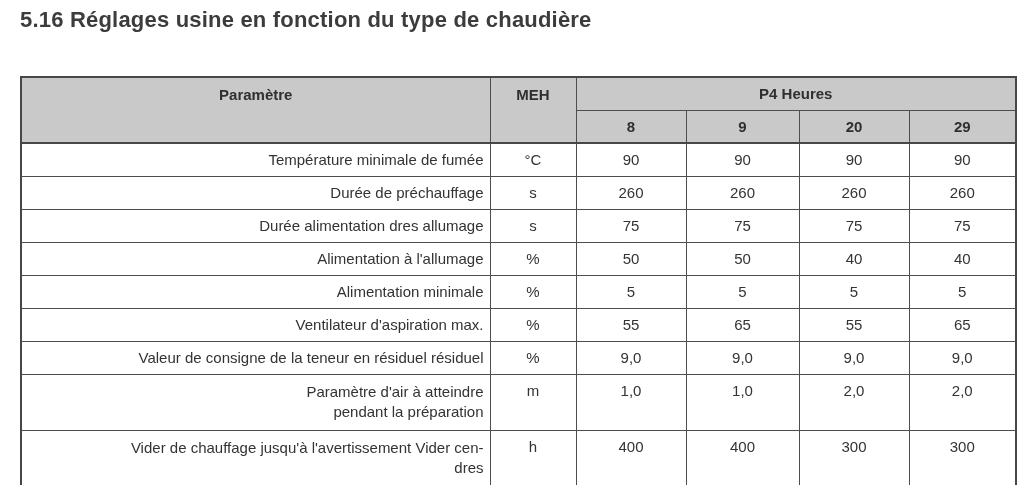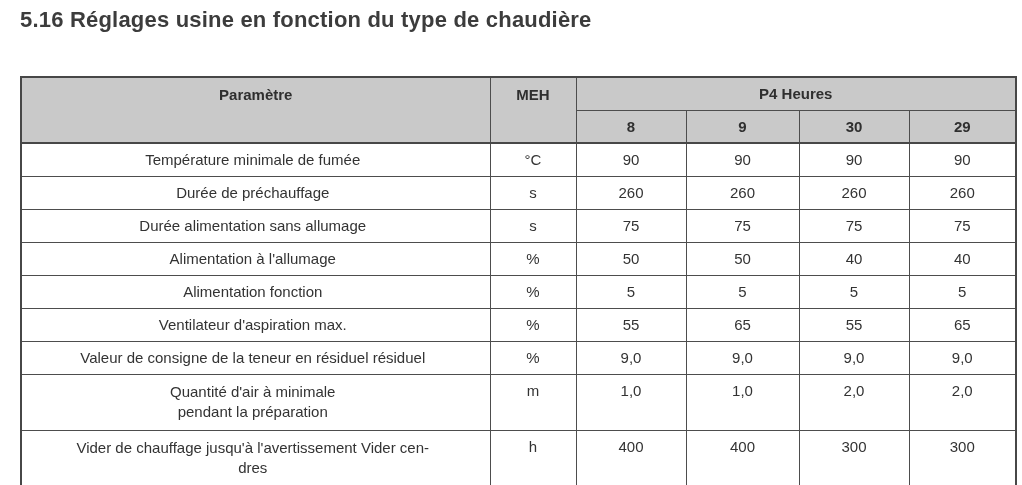"30" th { text: 30 -> 20 }
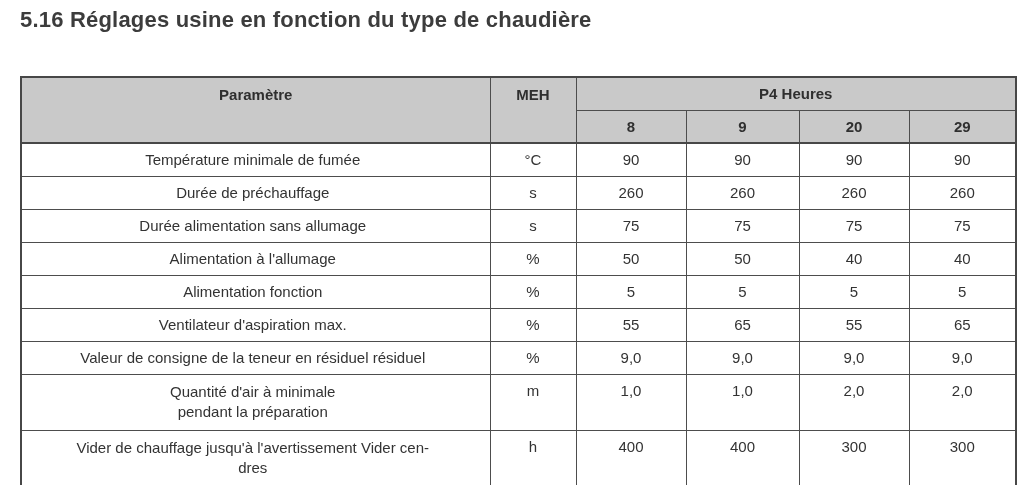"Température minimale de fumée" tbody td.param { text-align: center -> right }
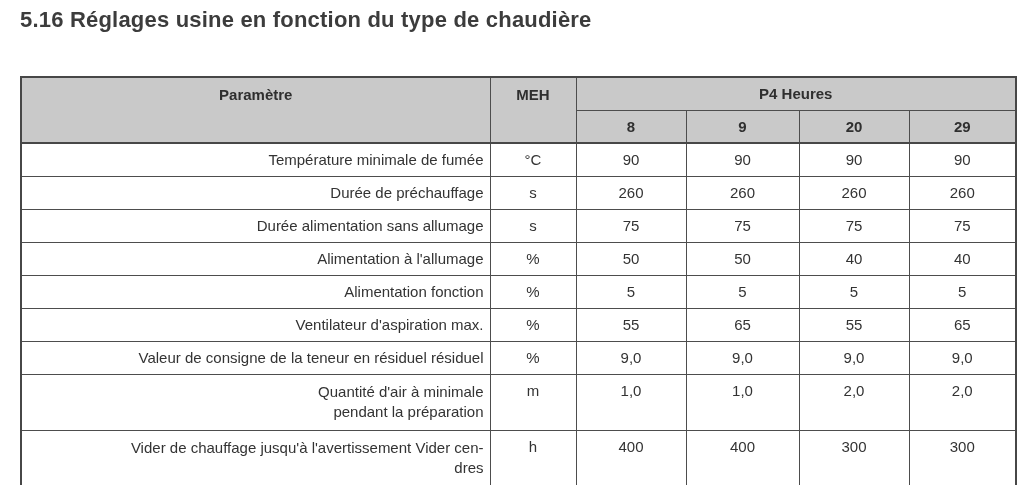"Durée alimentation sans allumage" td.param { text: sans -> dres }
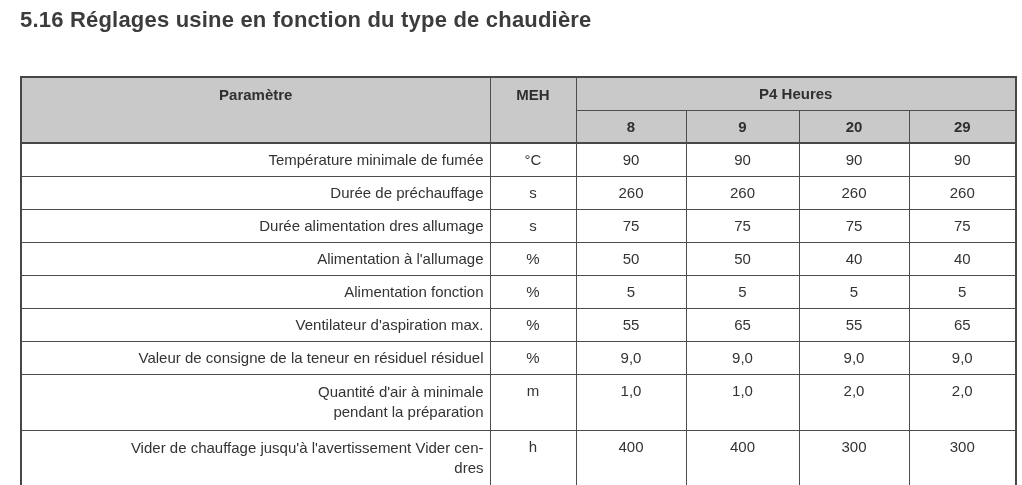"Alimentation fonction" td.param { text: fonction -> minimale }
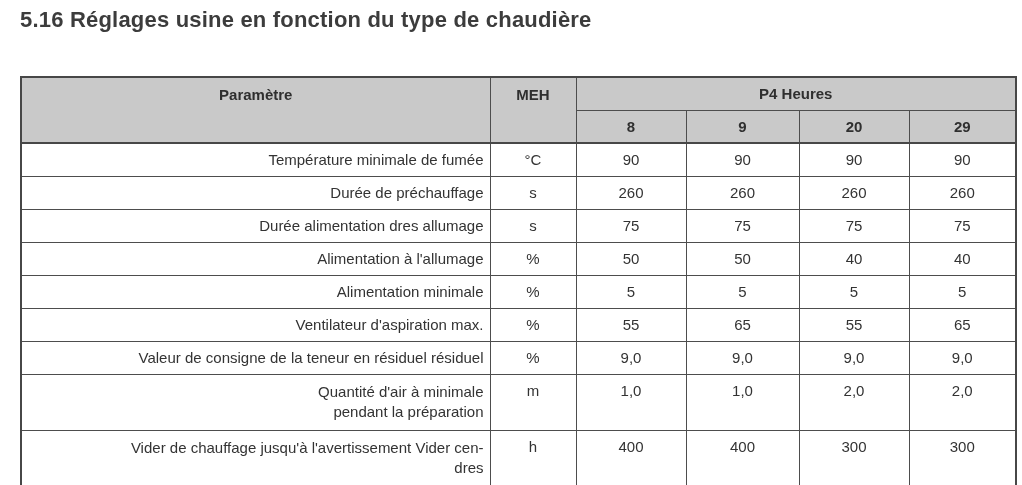"Quantité d'air à minimale" td.param { text: Quantité d'air à minimale -> Paramètre d'air à atteindre }
